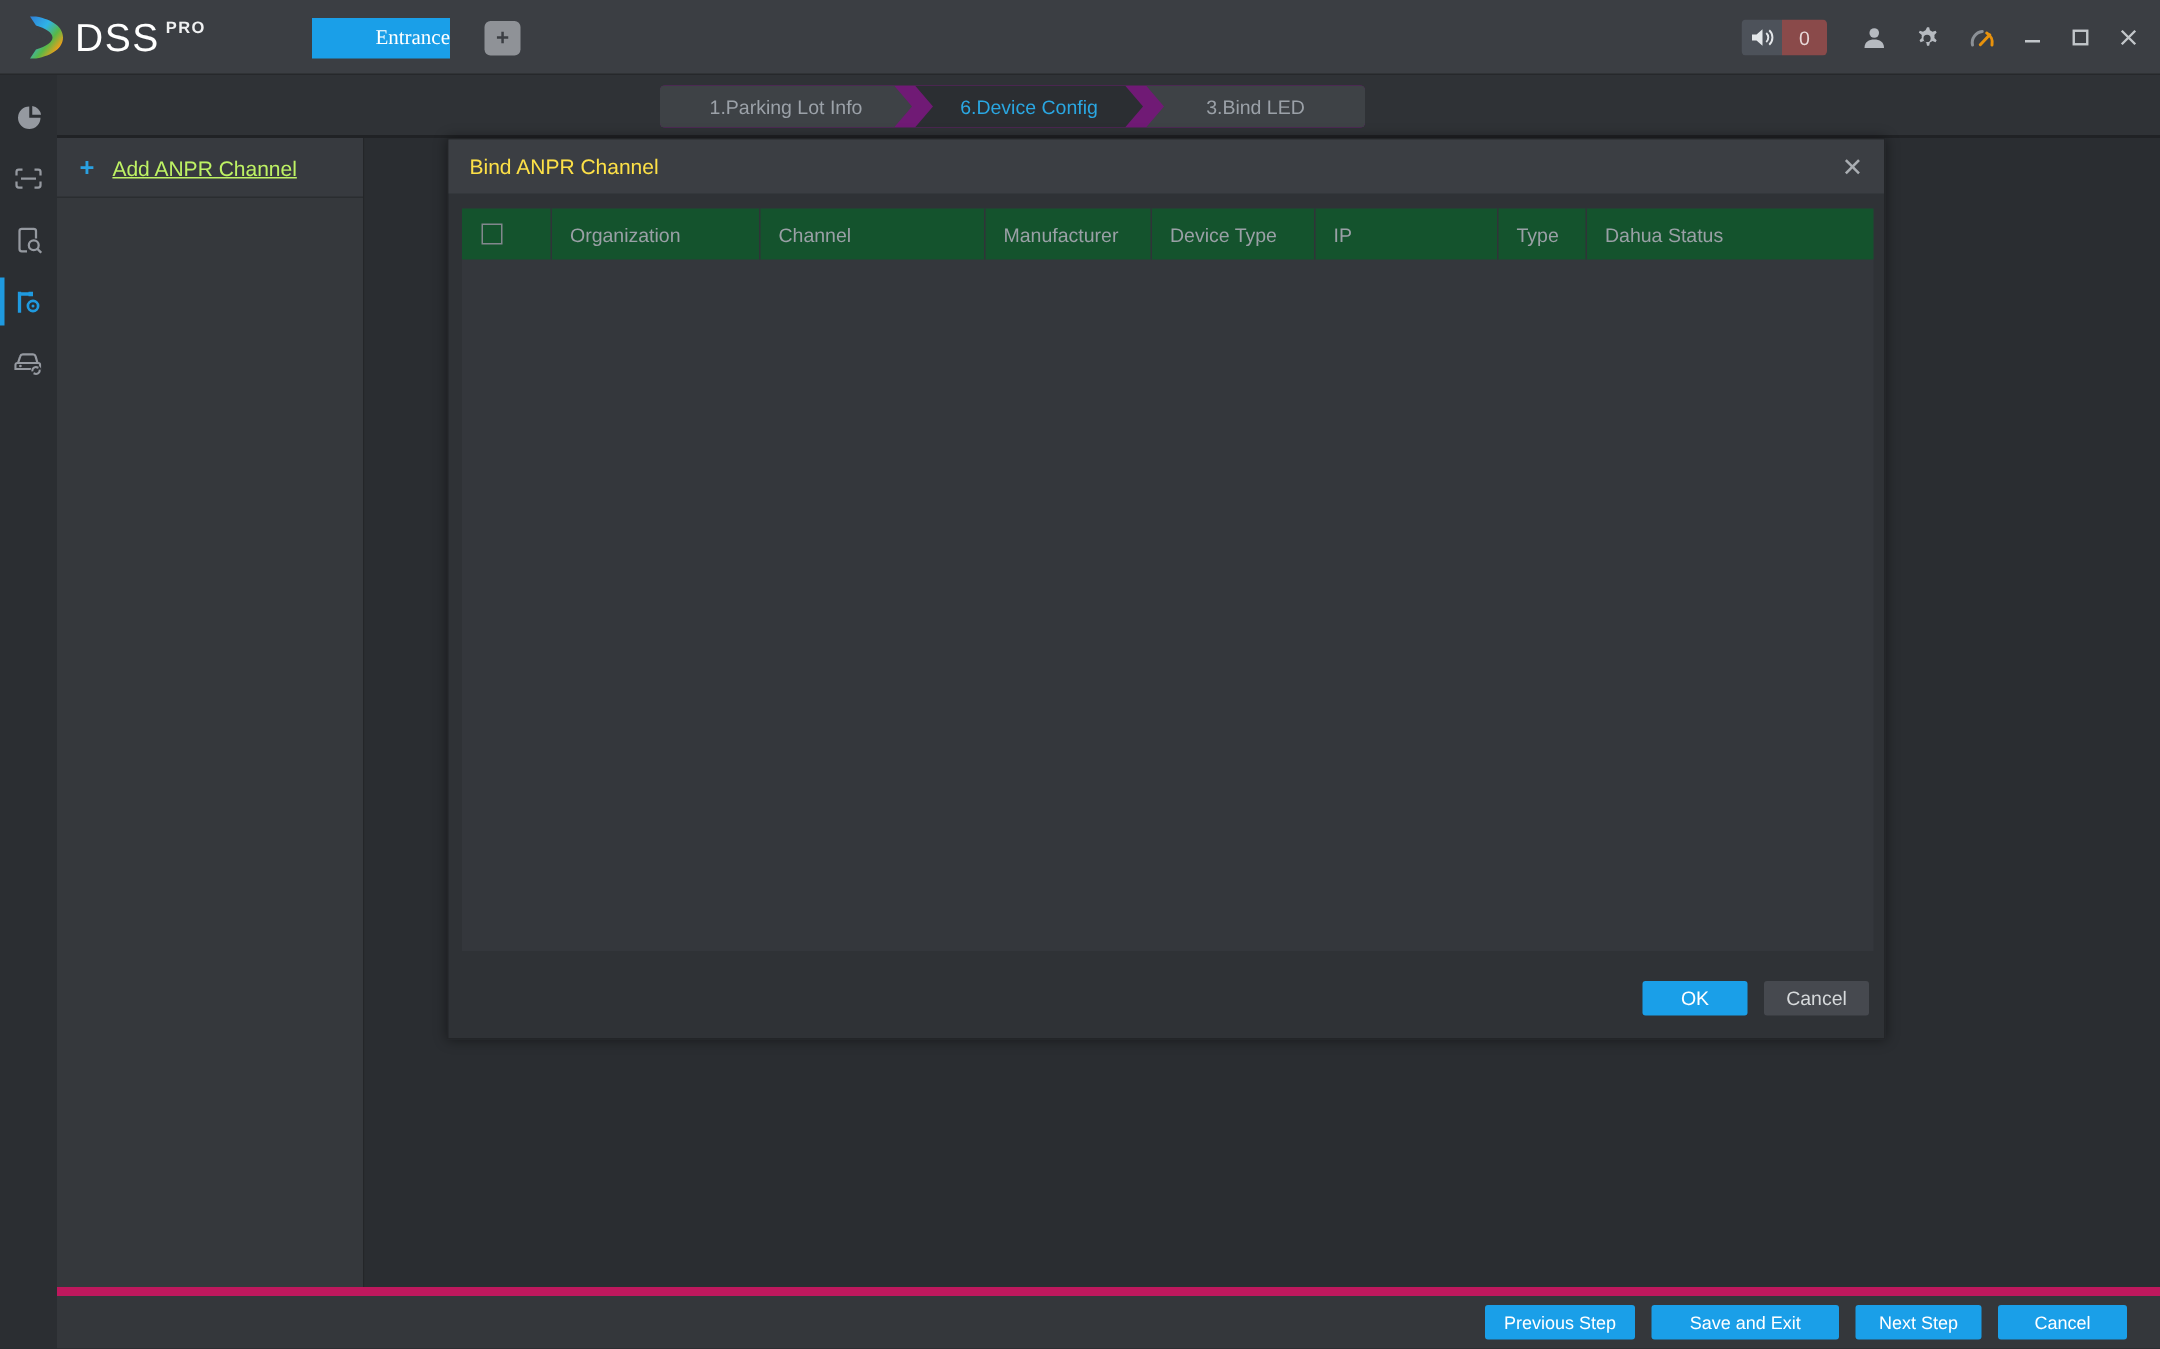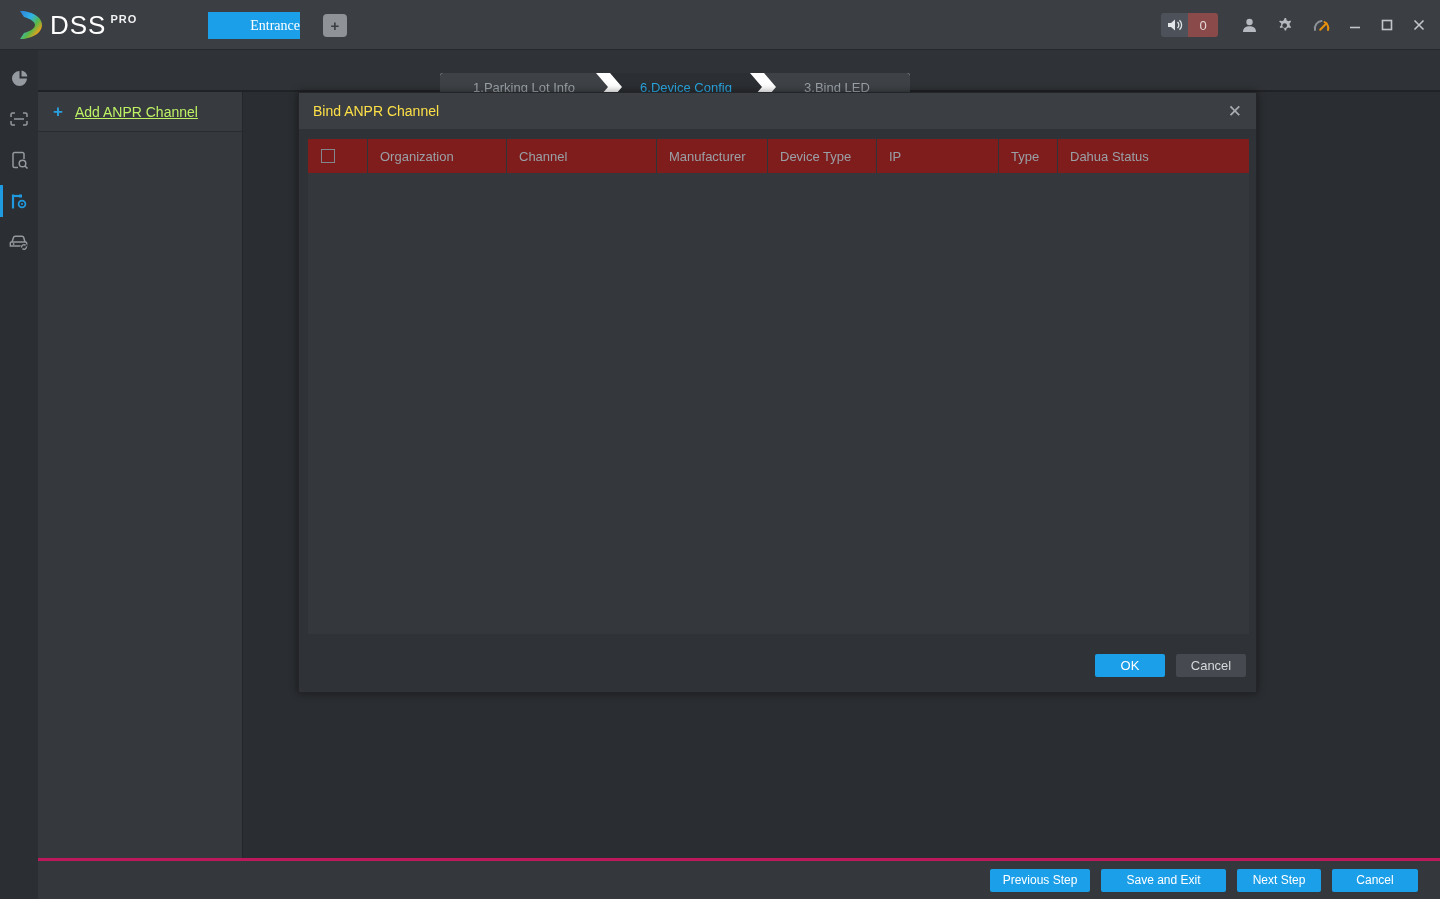"1.Parking Lot Info" .steps-wrap { background: #ffffff -> #701a75; top: 23px -> 7px }
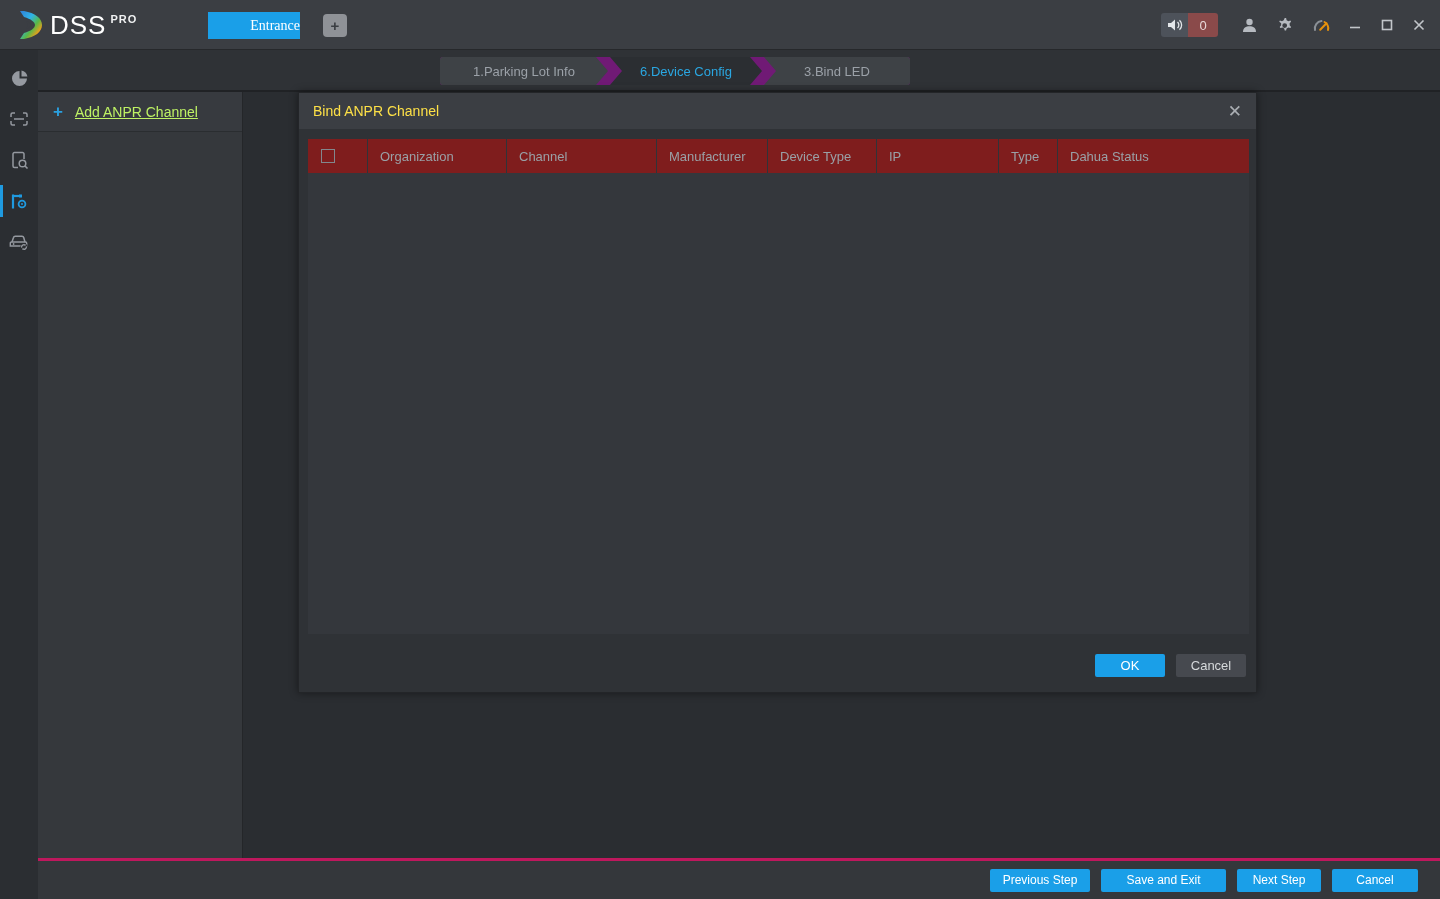"Organization" .t-head { background: #7f1d1d -> #14532d }
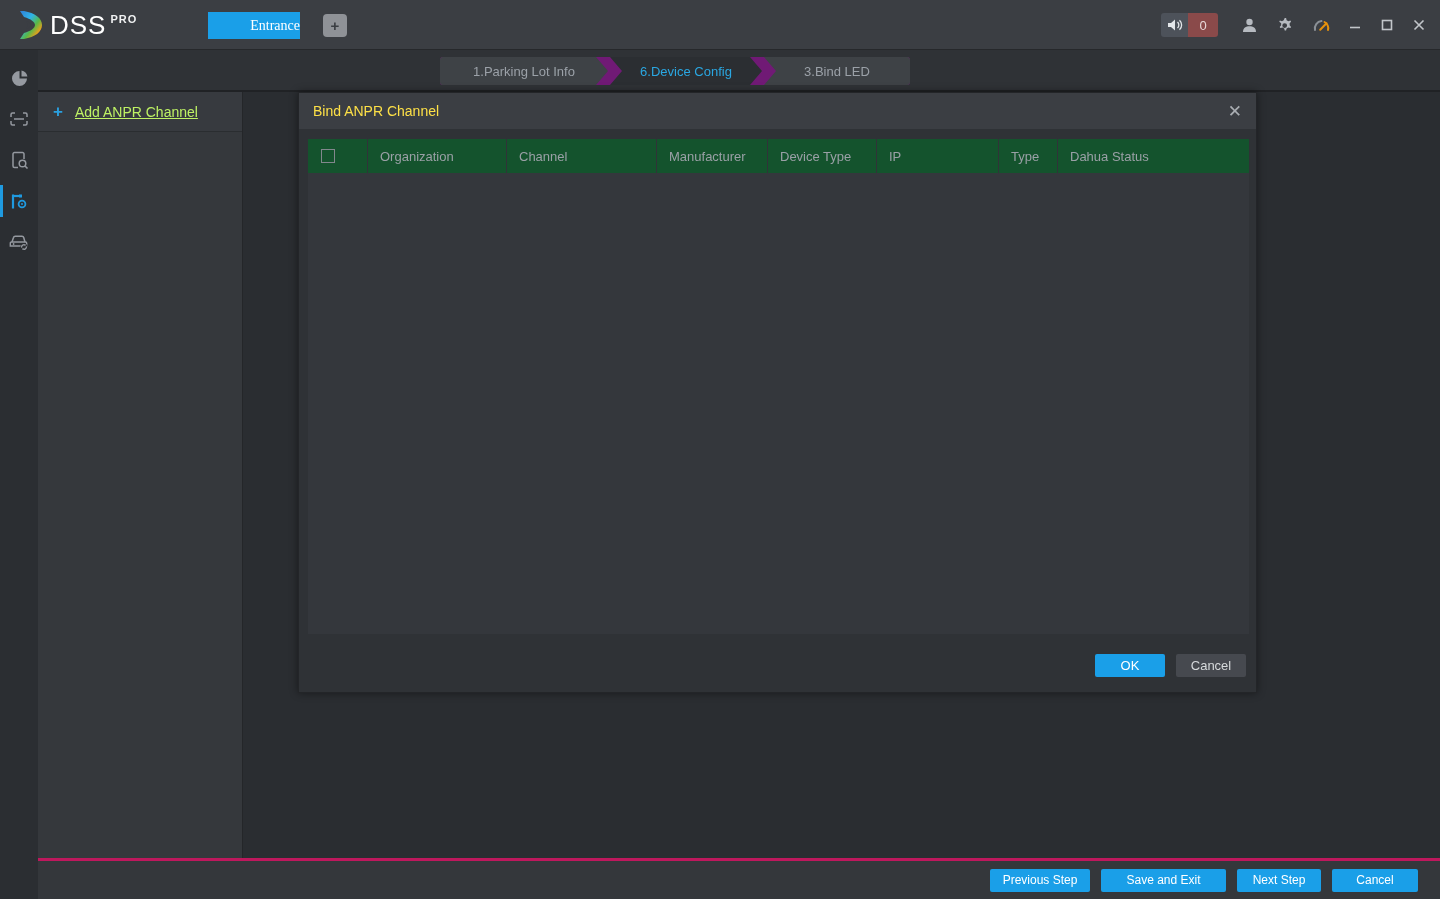"Previous Step" .bottom-bar { border-top: 3px solid #be185d -> 6px solid #be185d }
